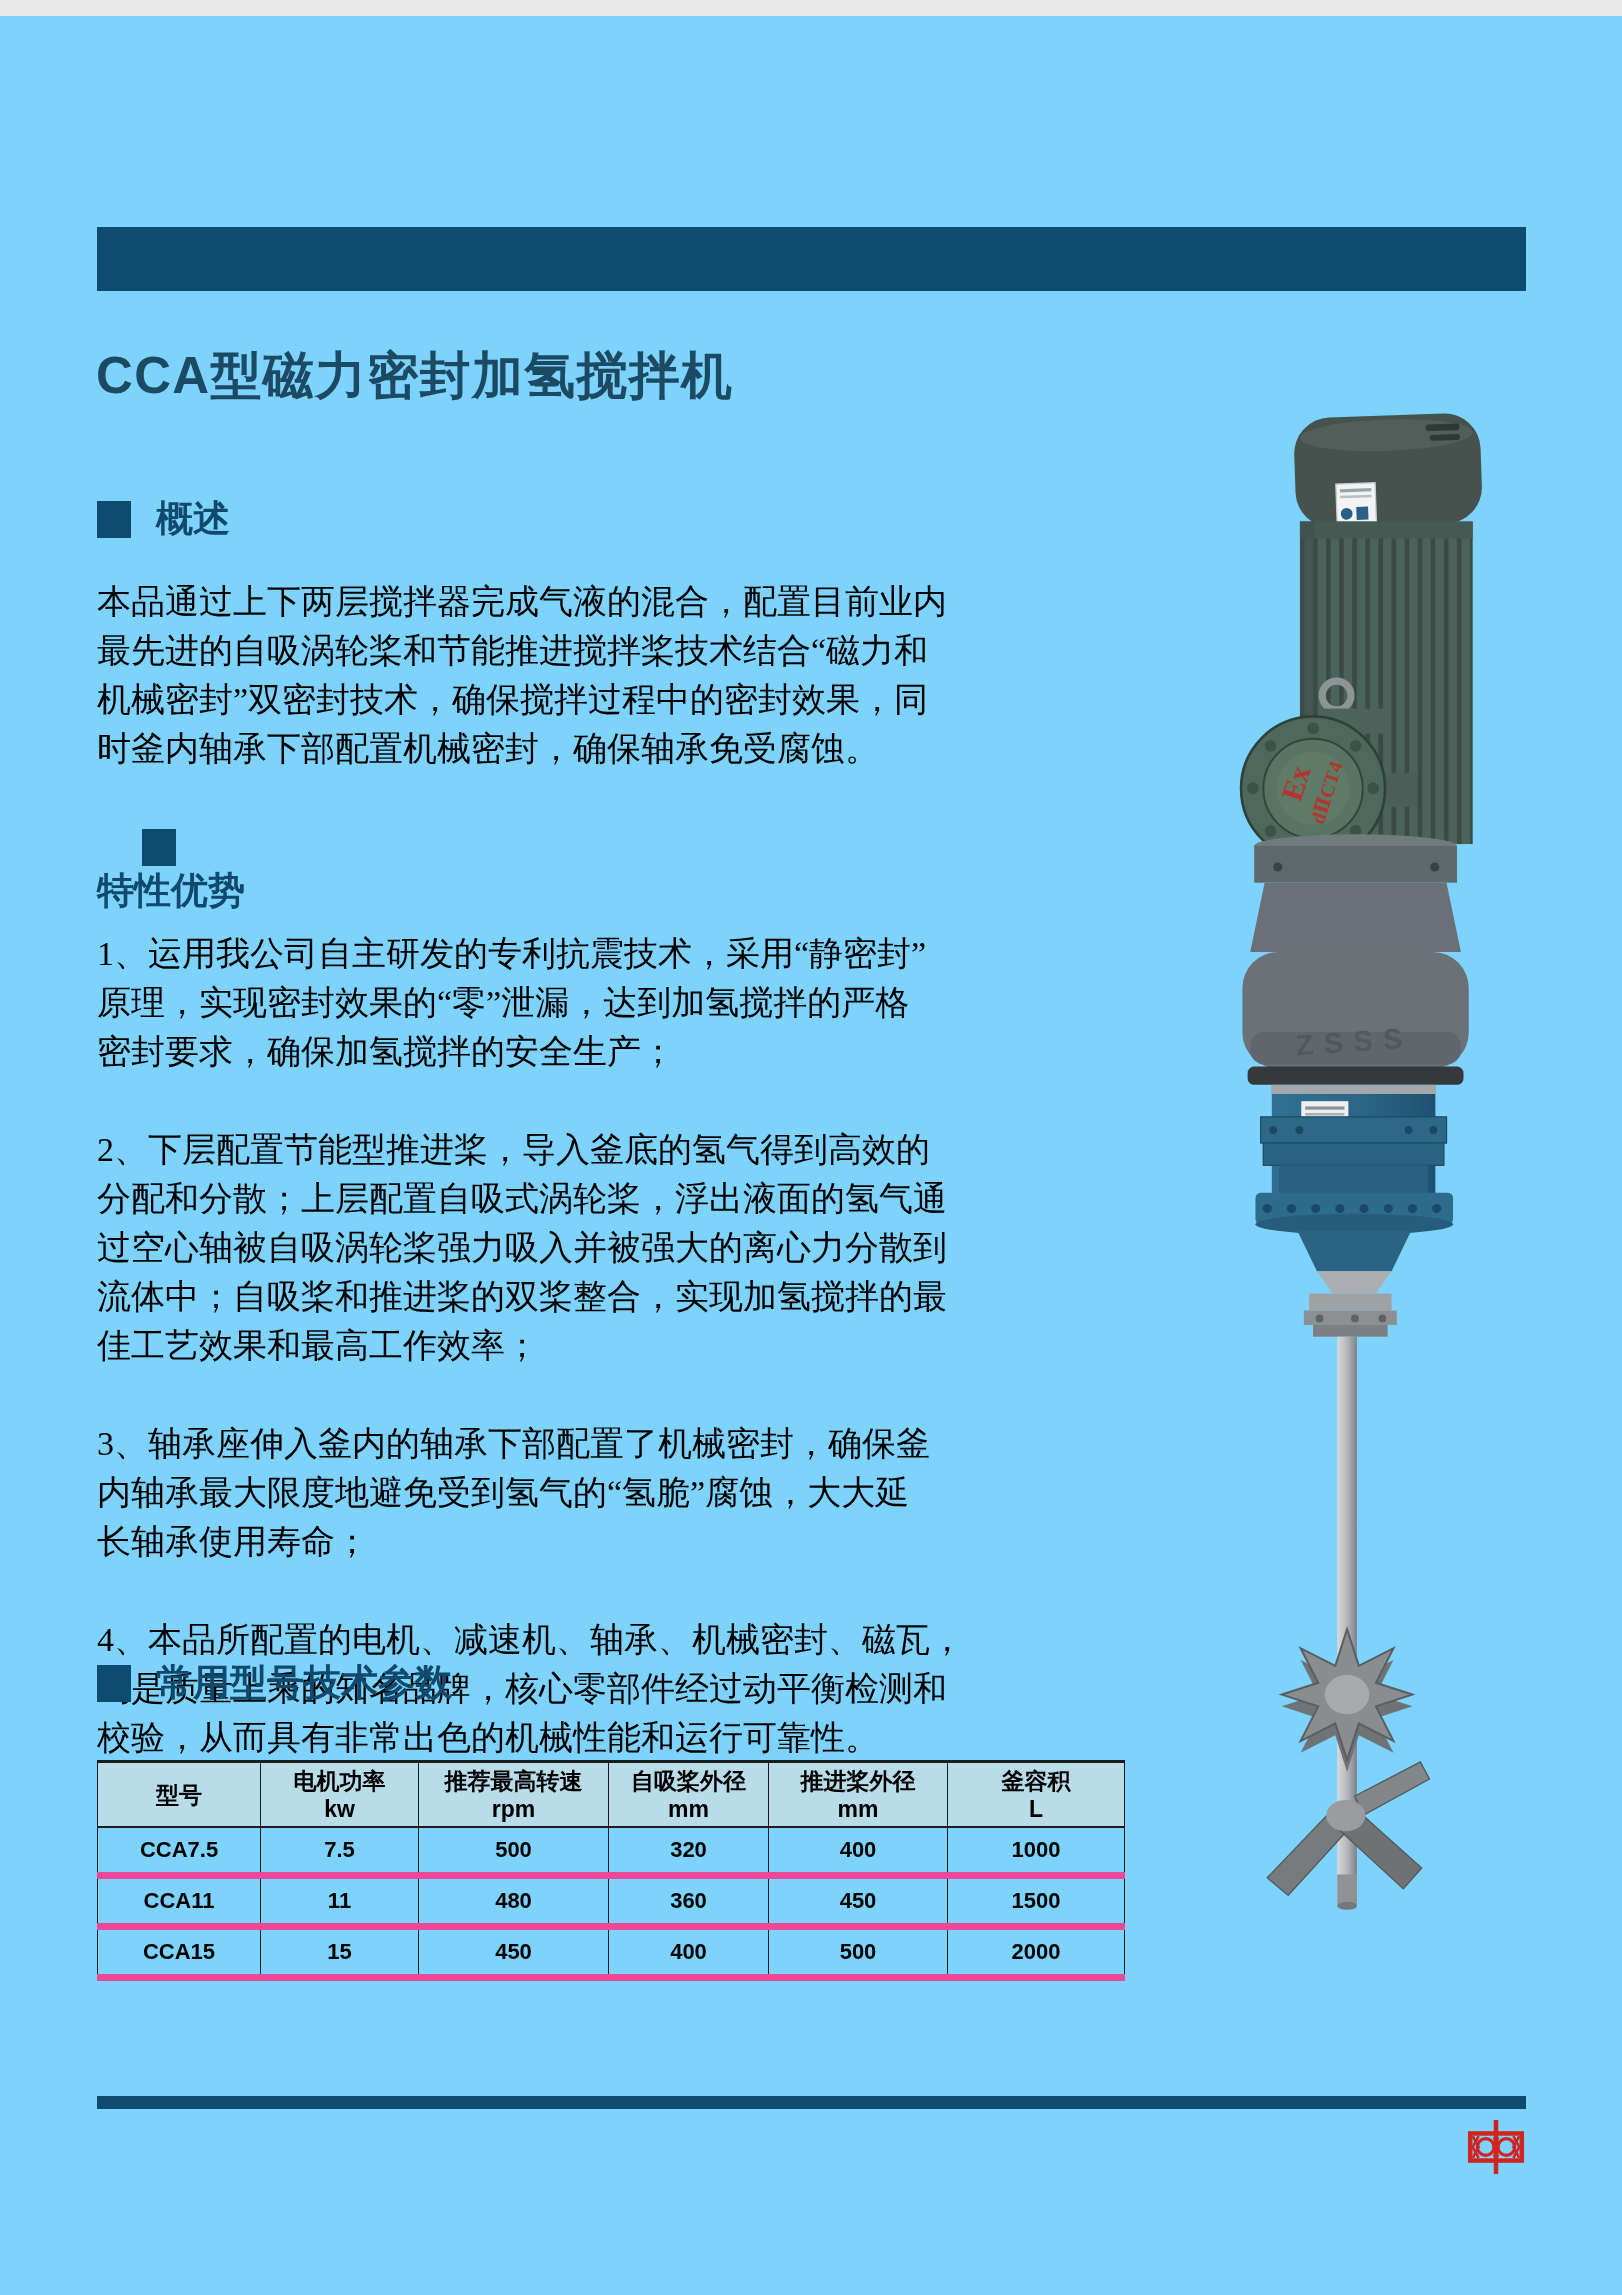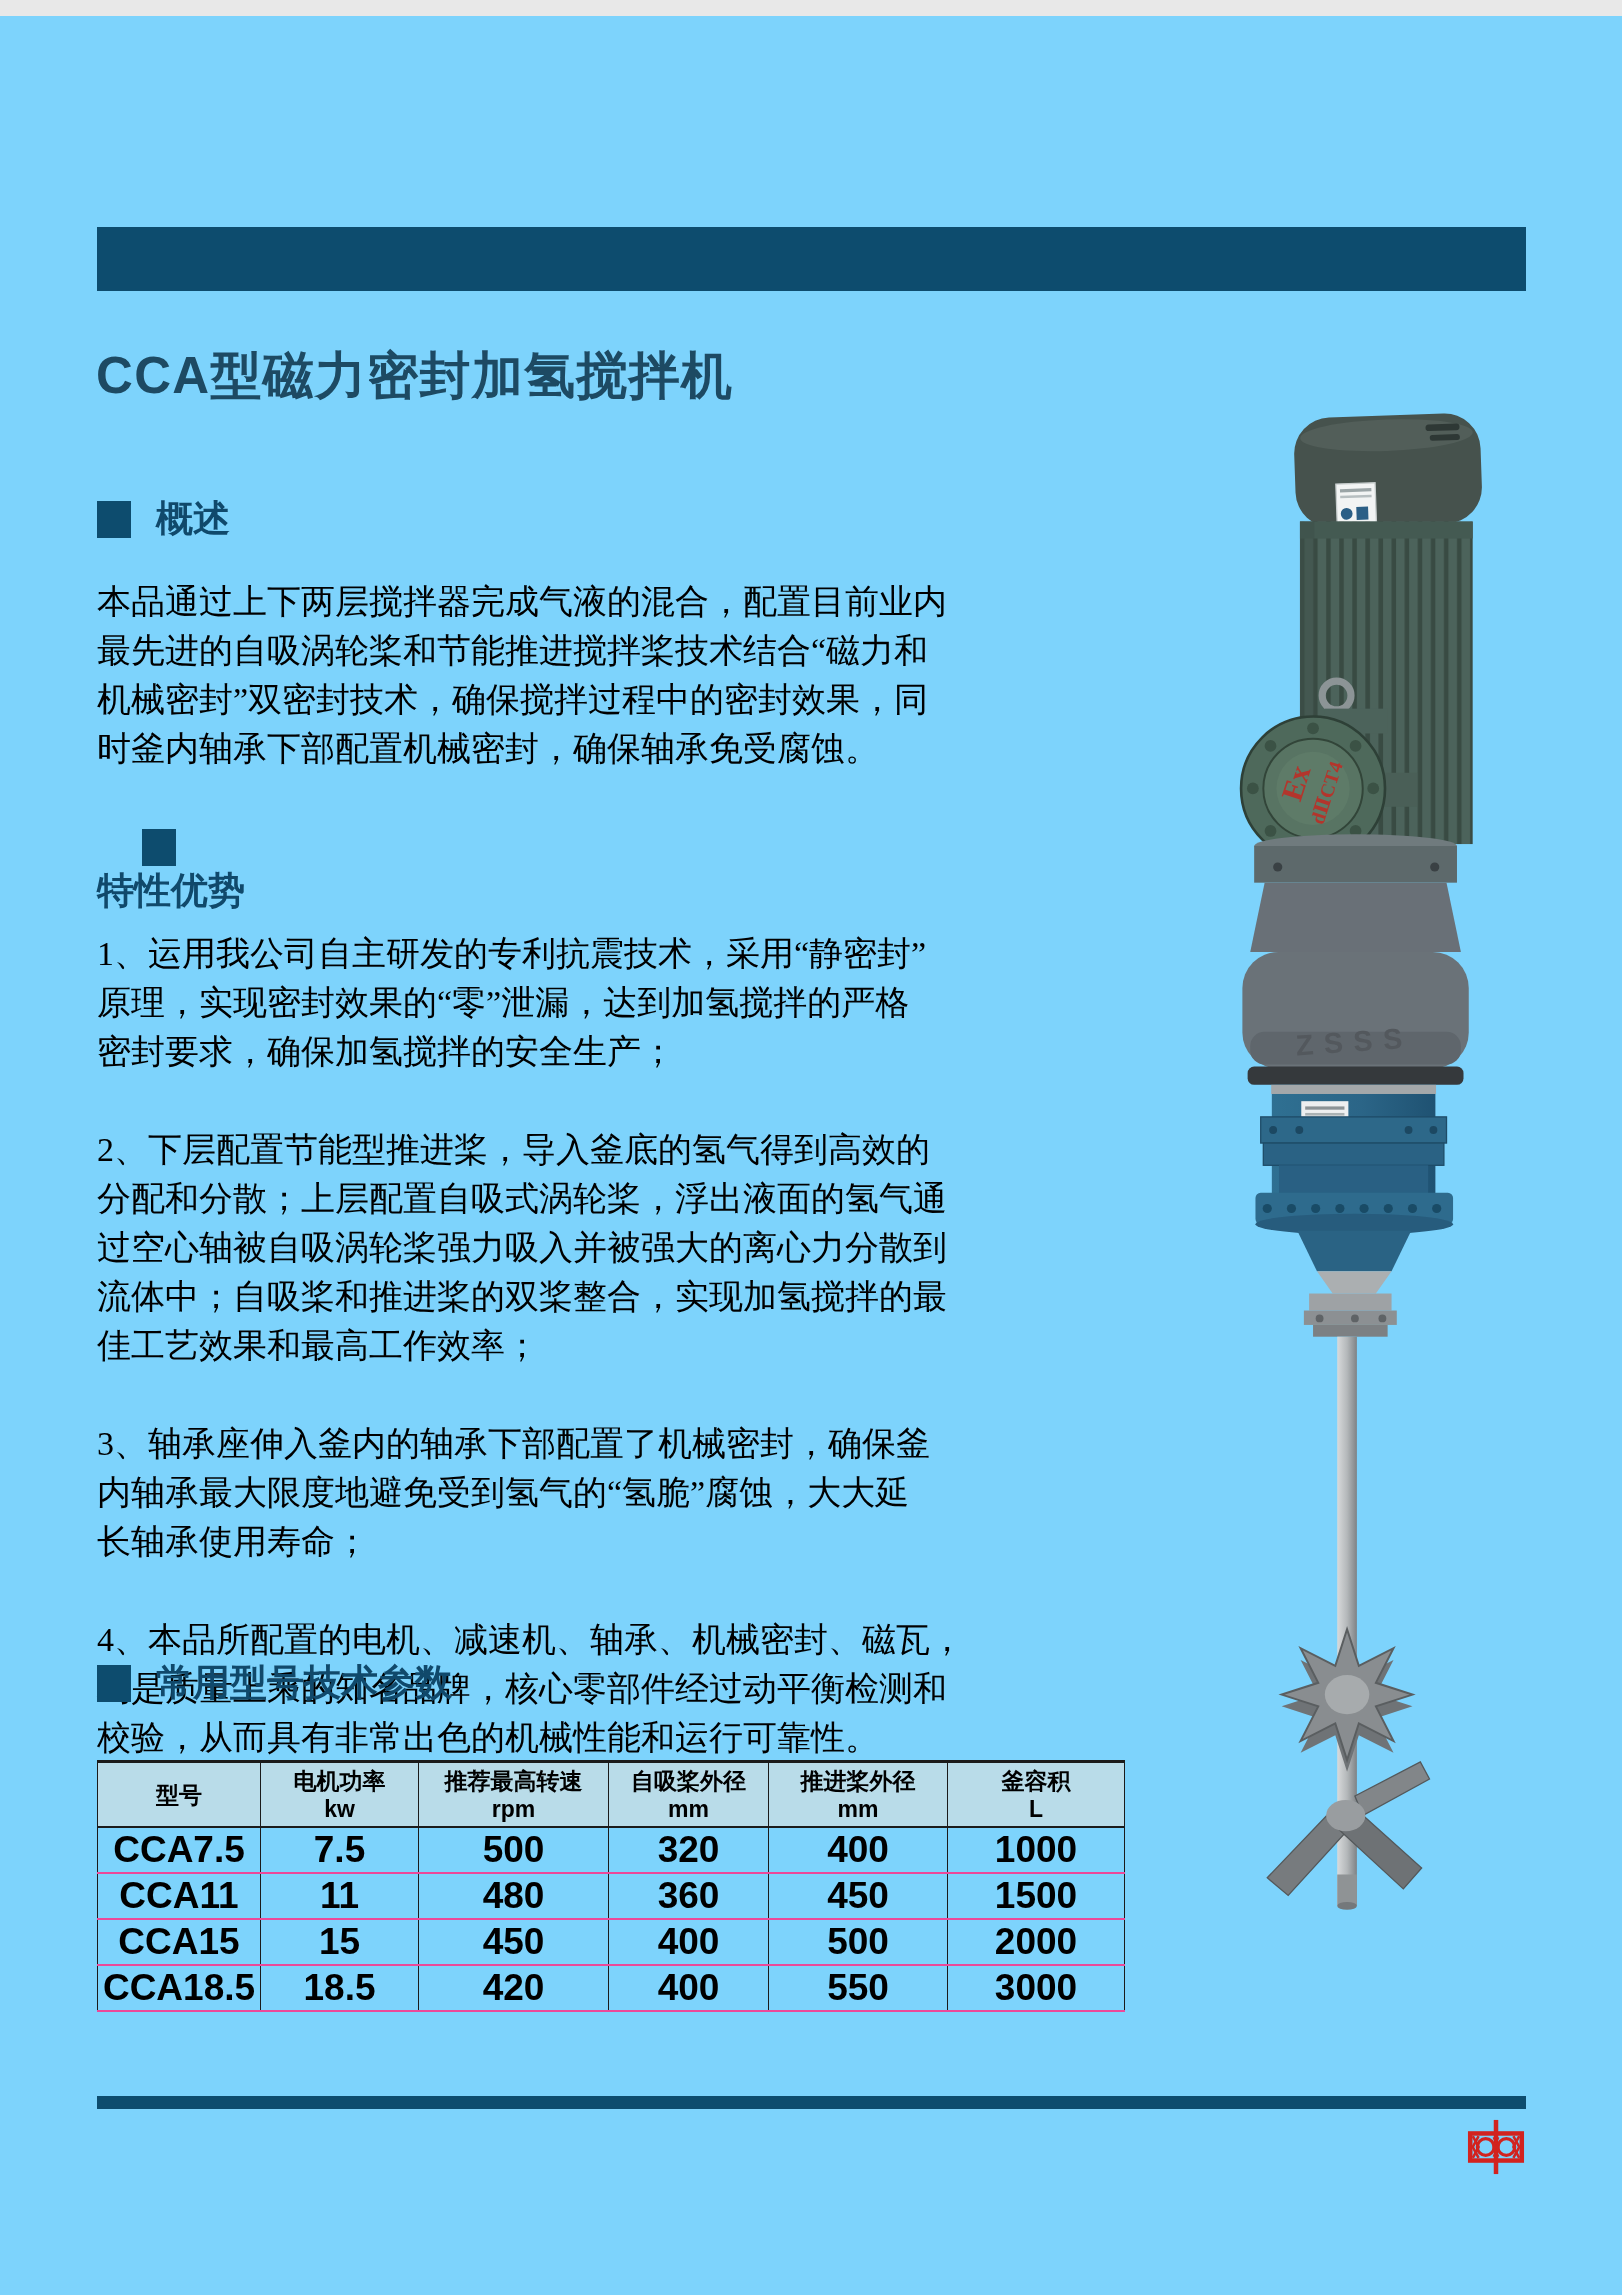"CCA7.5" table.spec tbody td { border-bottom: 2px solid #ec4899 -> 7px solid #ec4899; font-size: 37px -> 22px }
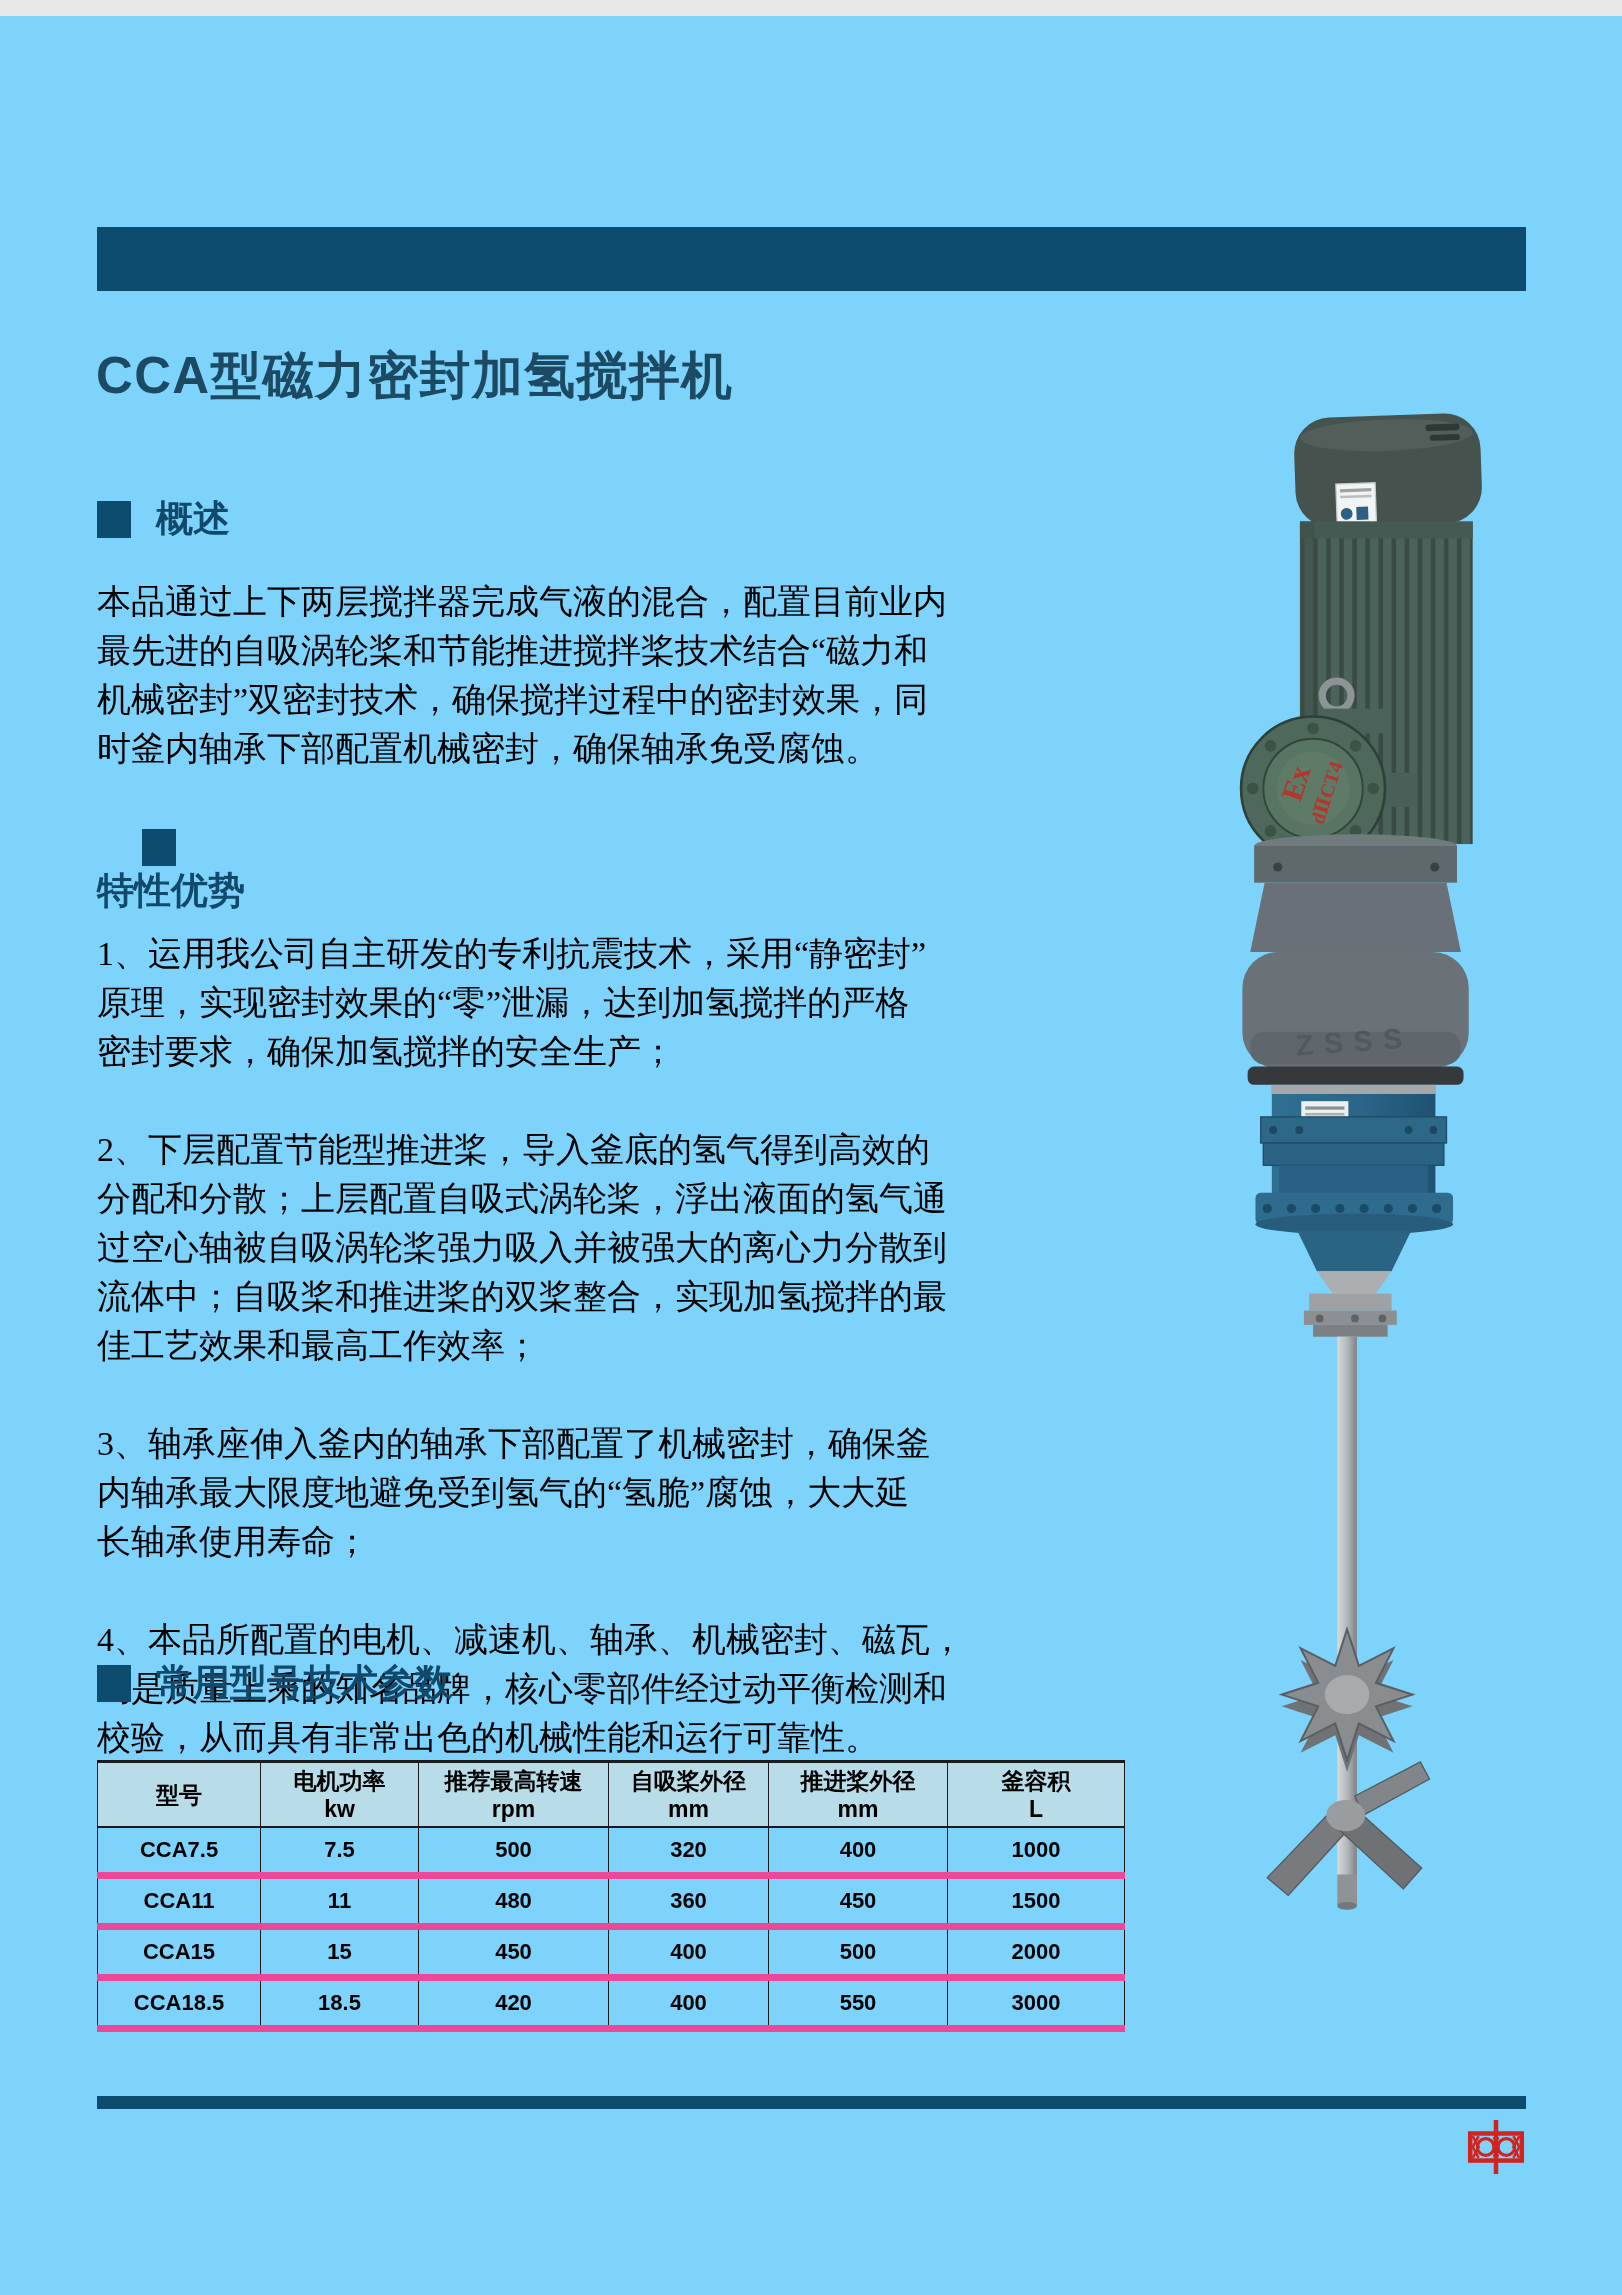"CCA18.5" tr { html: <tr> <td>CCA18.5</td> <td>18.5</td> <td>420</td> <td>400</td> <td>550</td> <td>3000</td> </tr> -> none }
